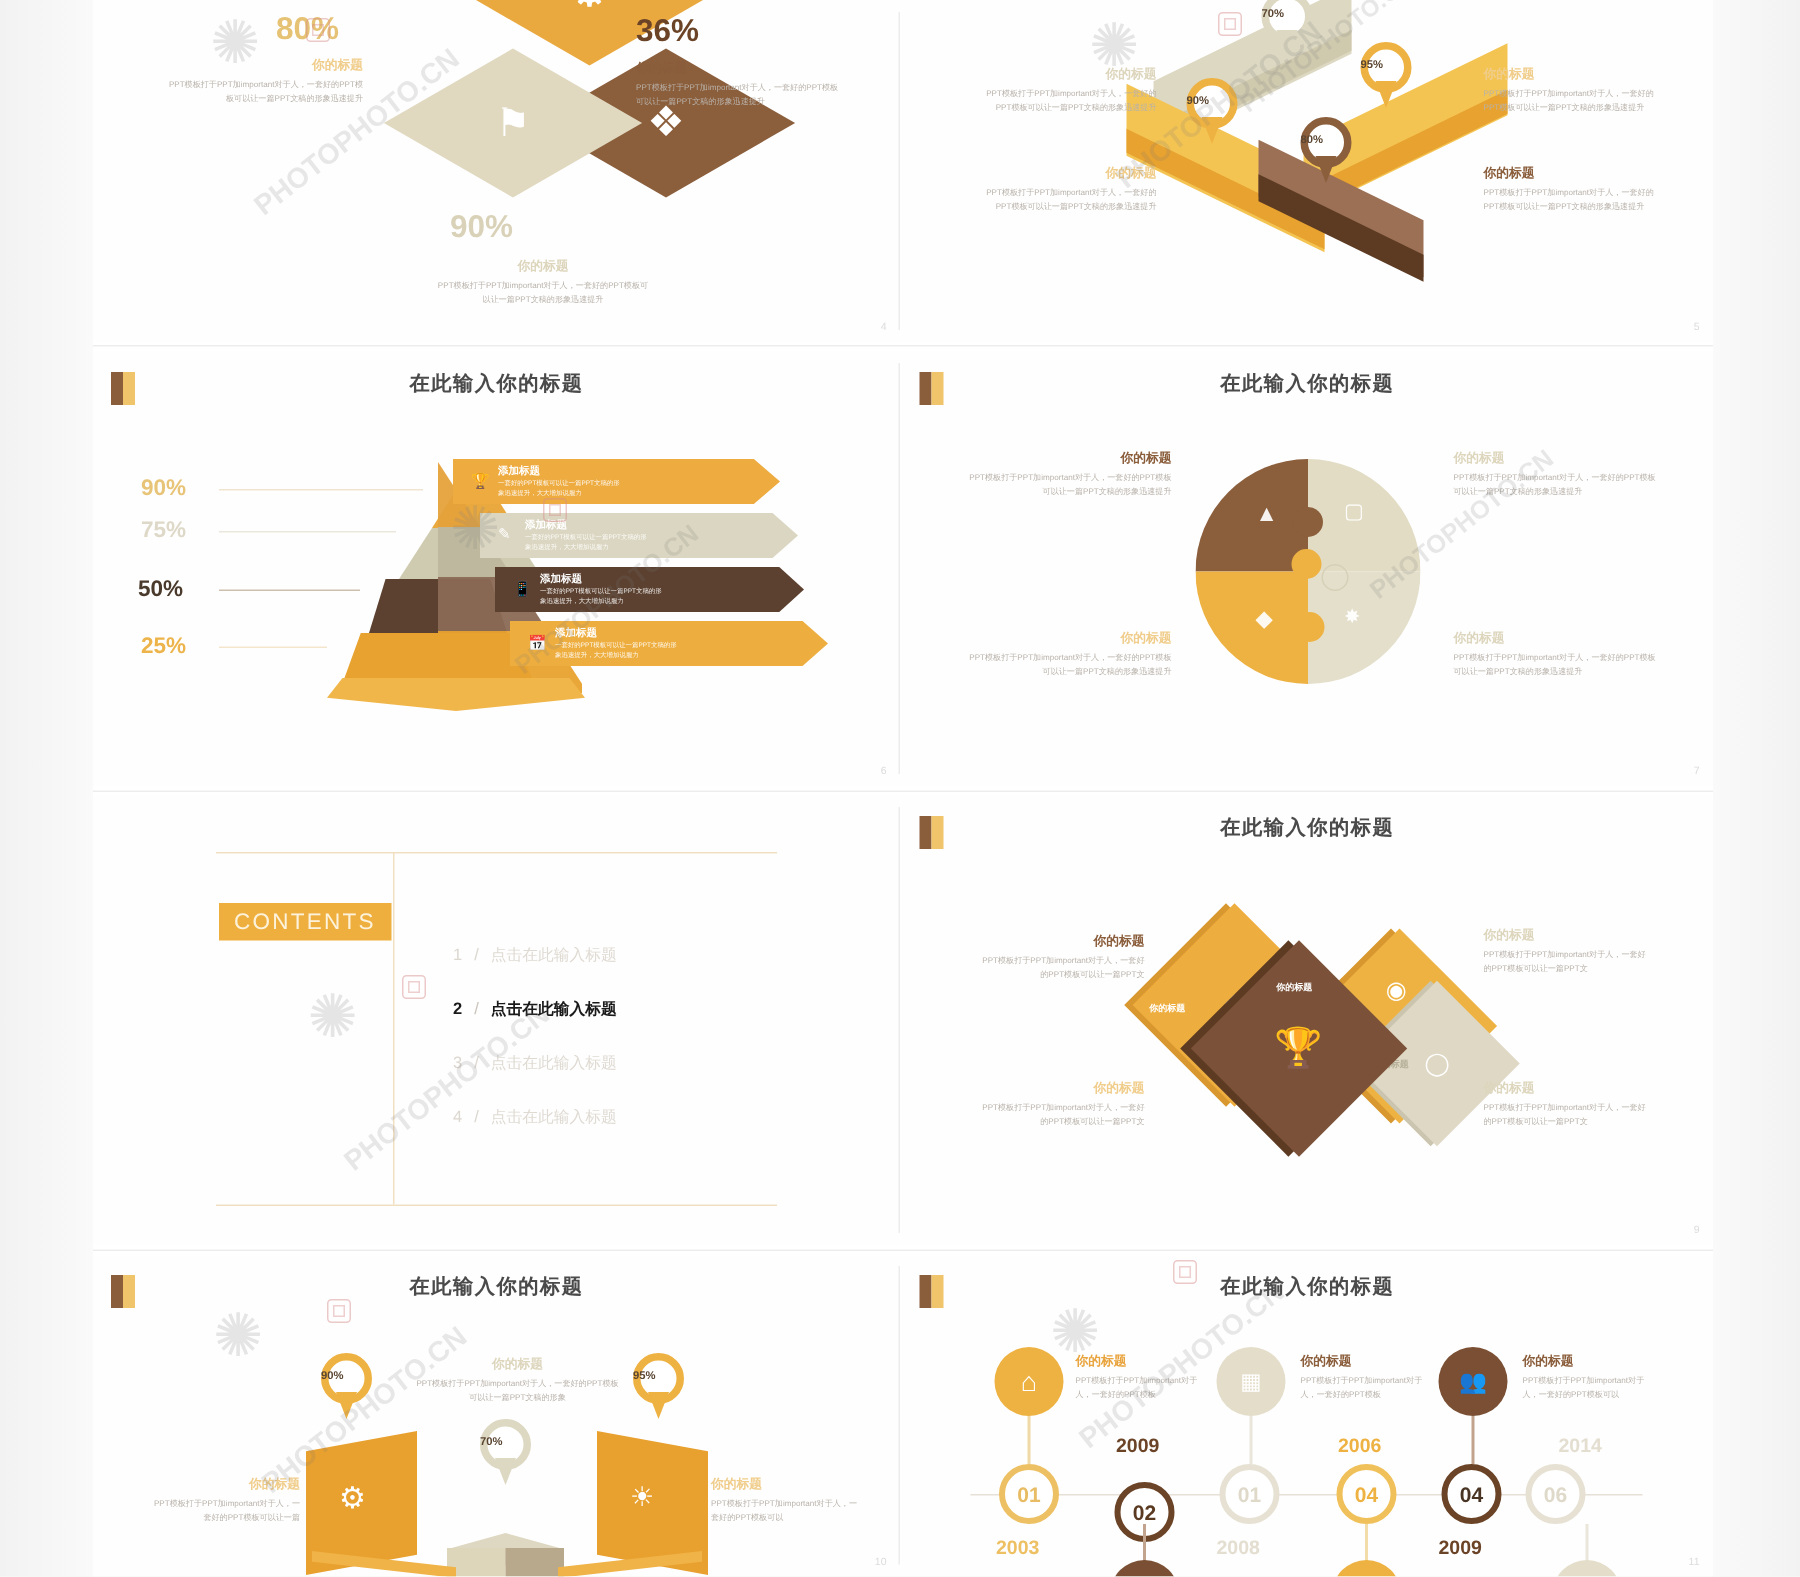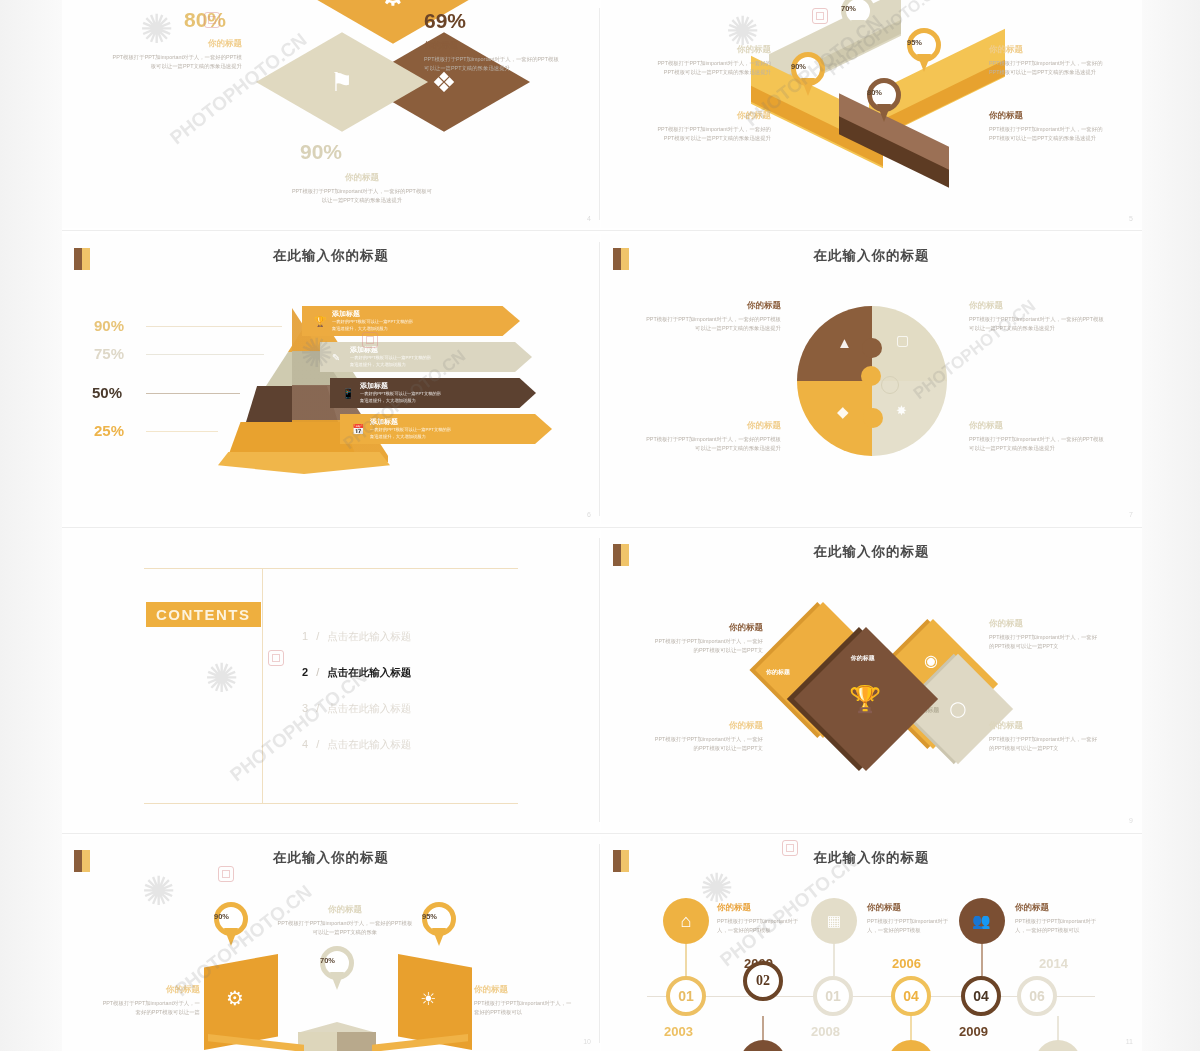"69%" div.pct { text: 69% -> 36% }
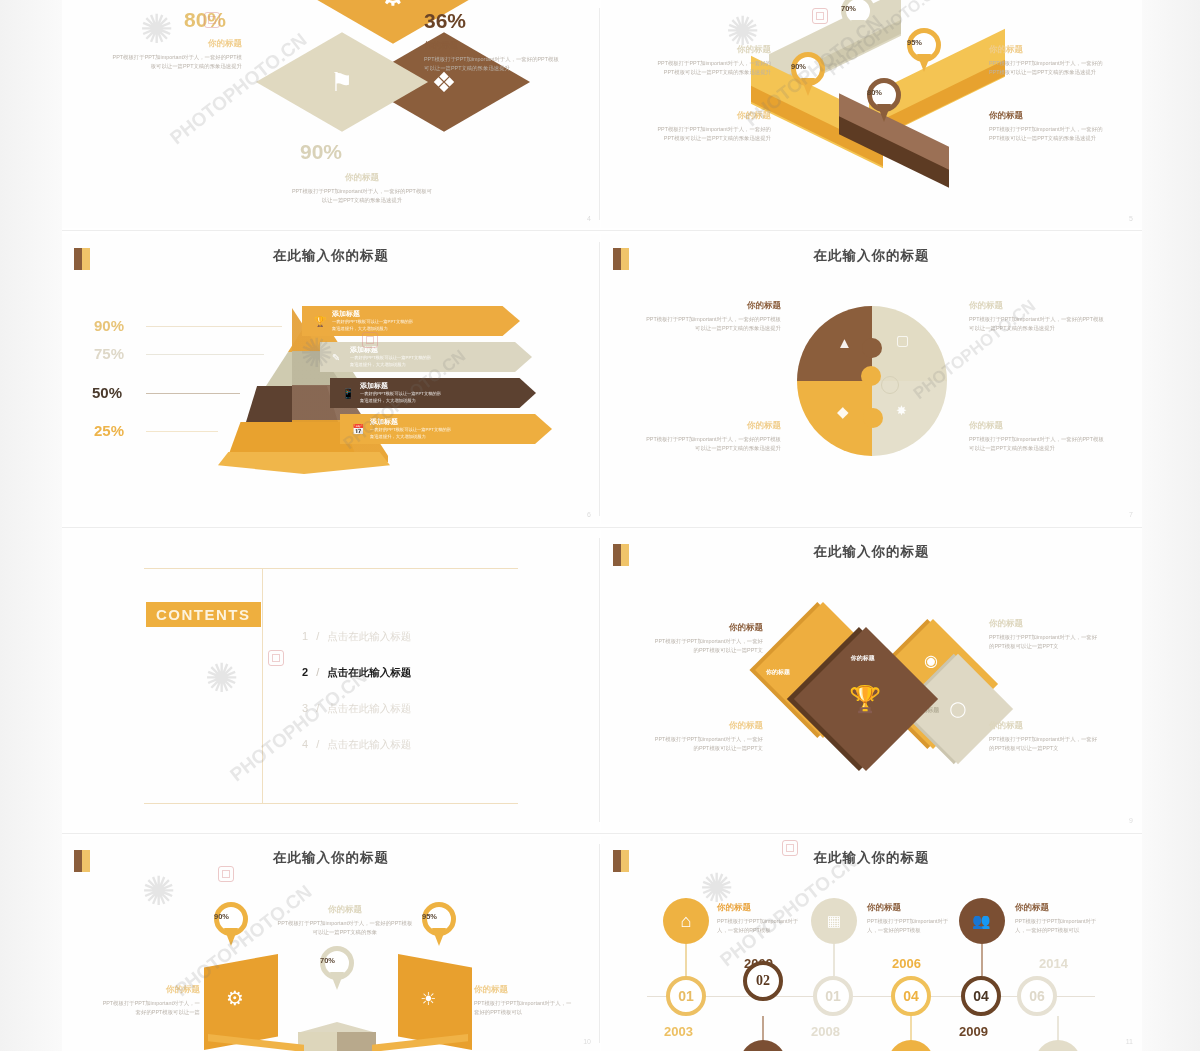"CONTENTS" .contbox { font-weight: bold -> normal }
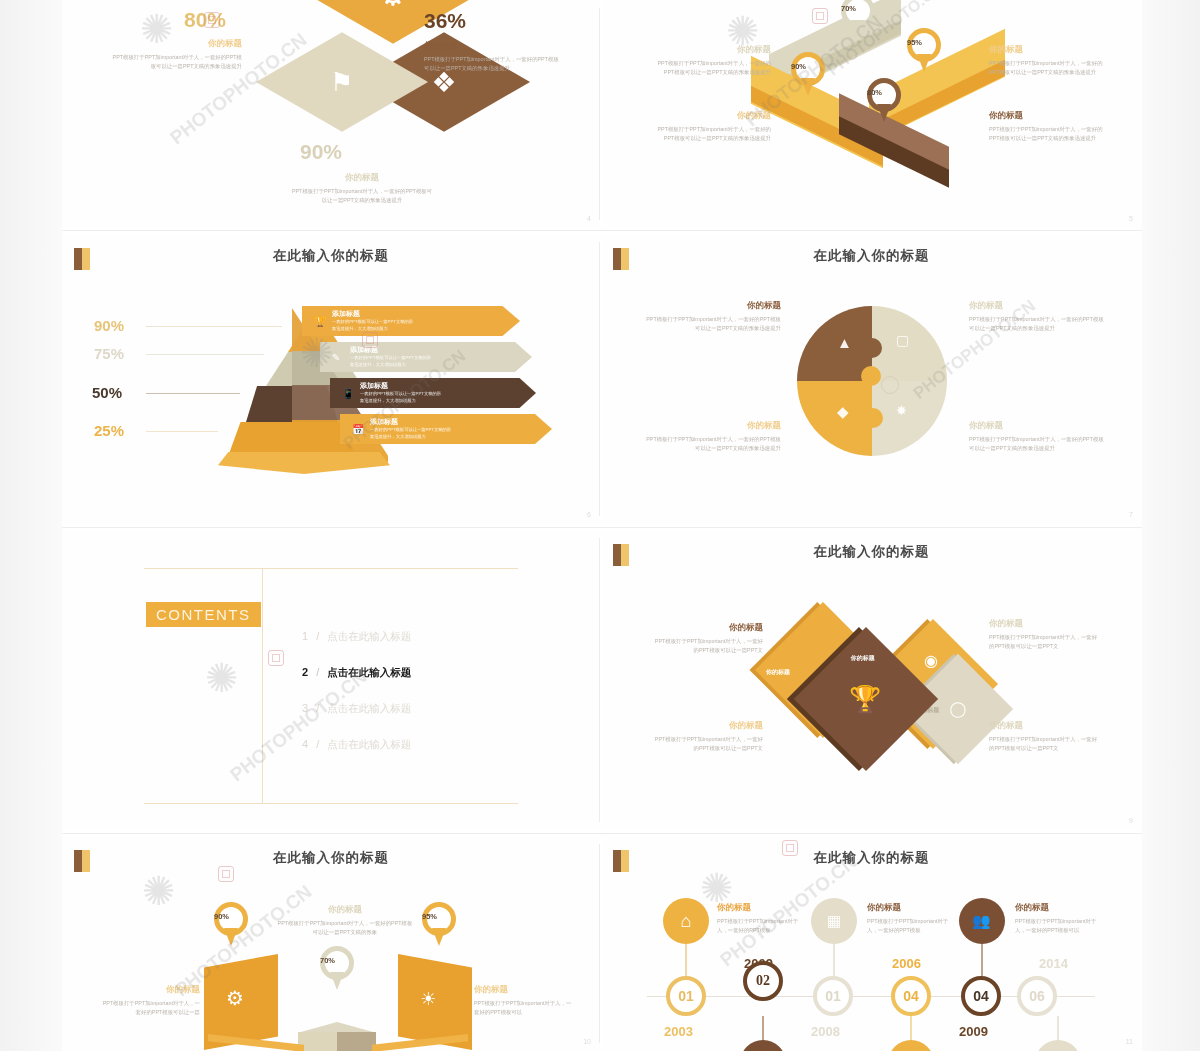"02" div.node { font-family: Liberation Serif, serif -> none; top: 125px -> 152px }
